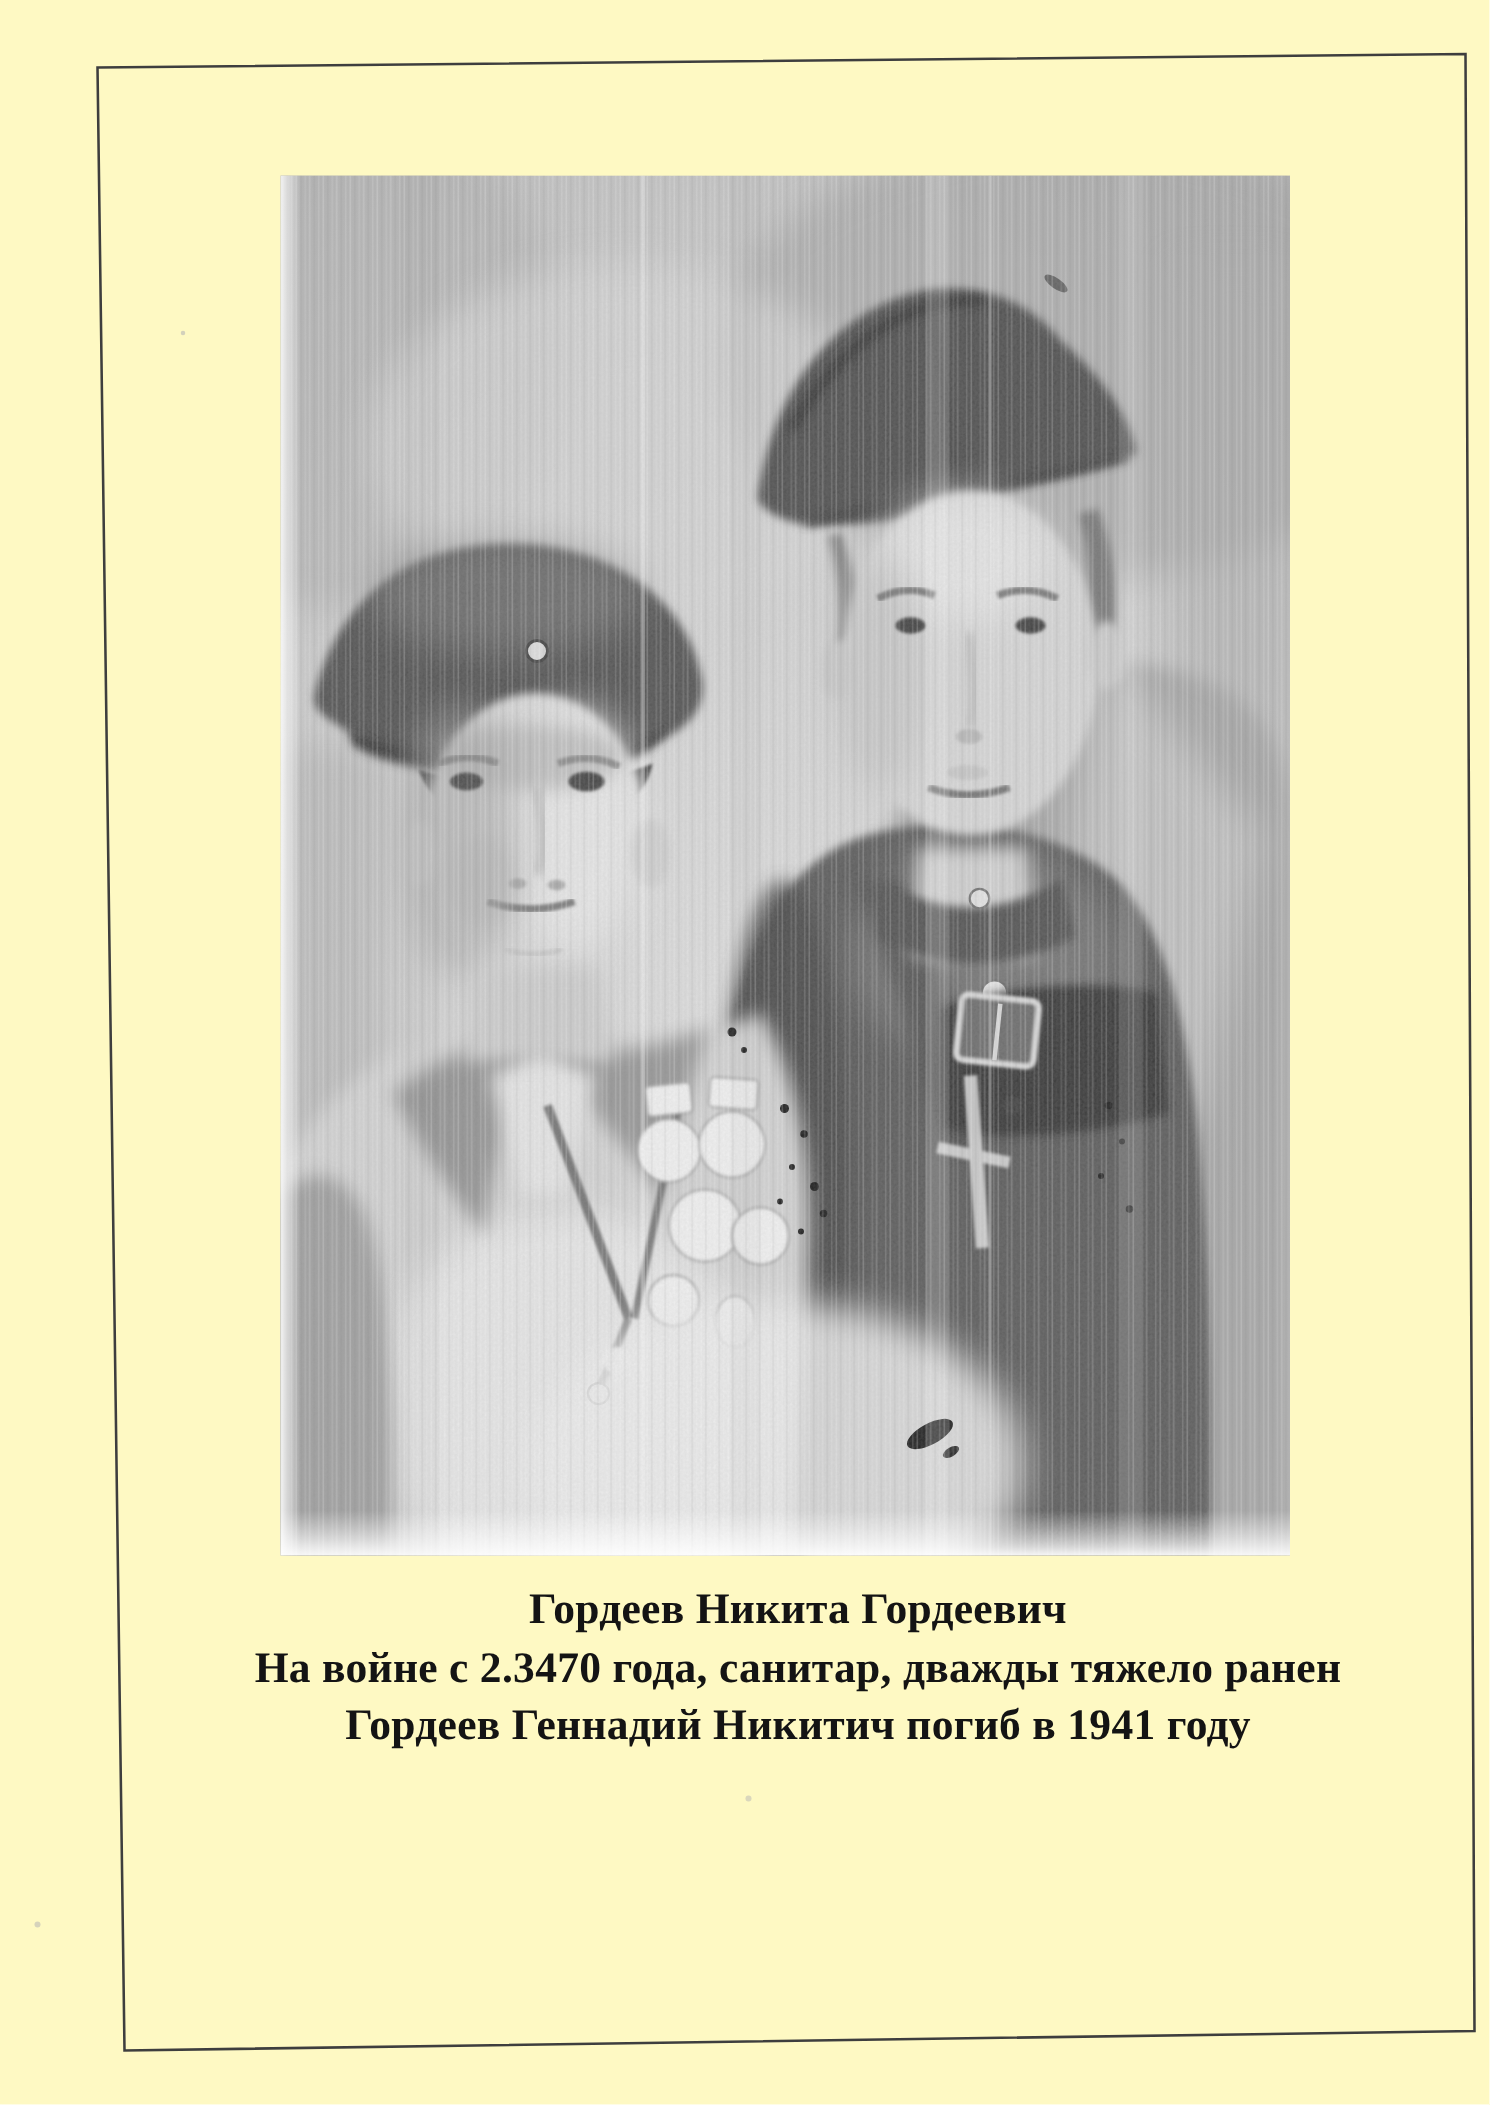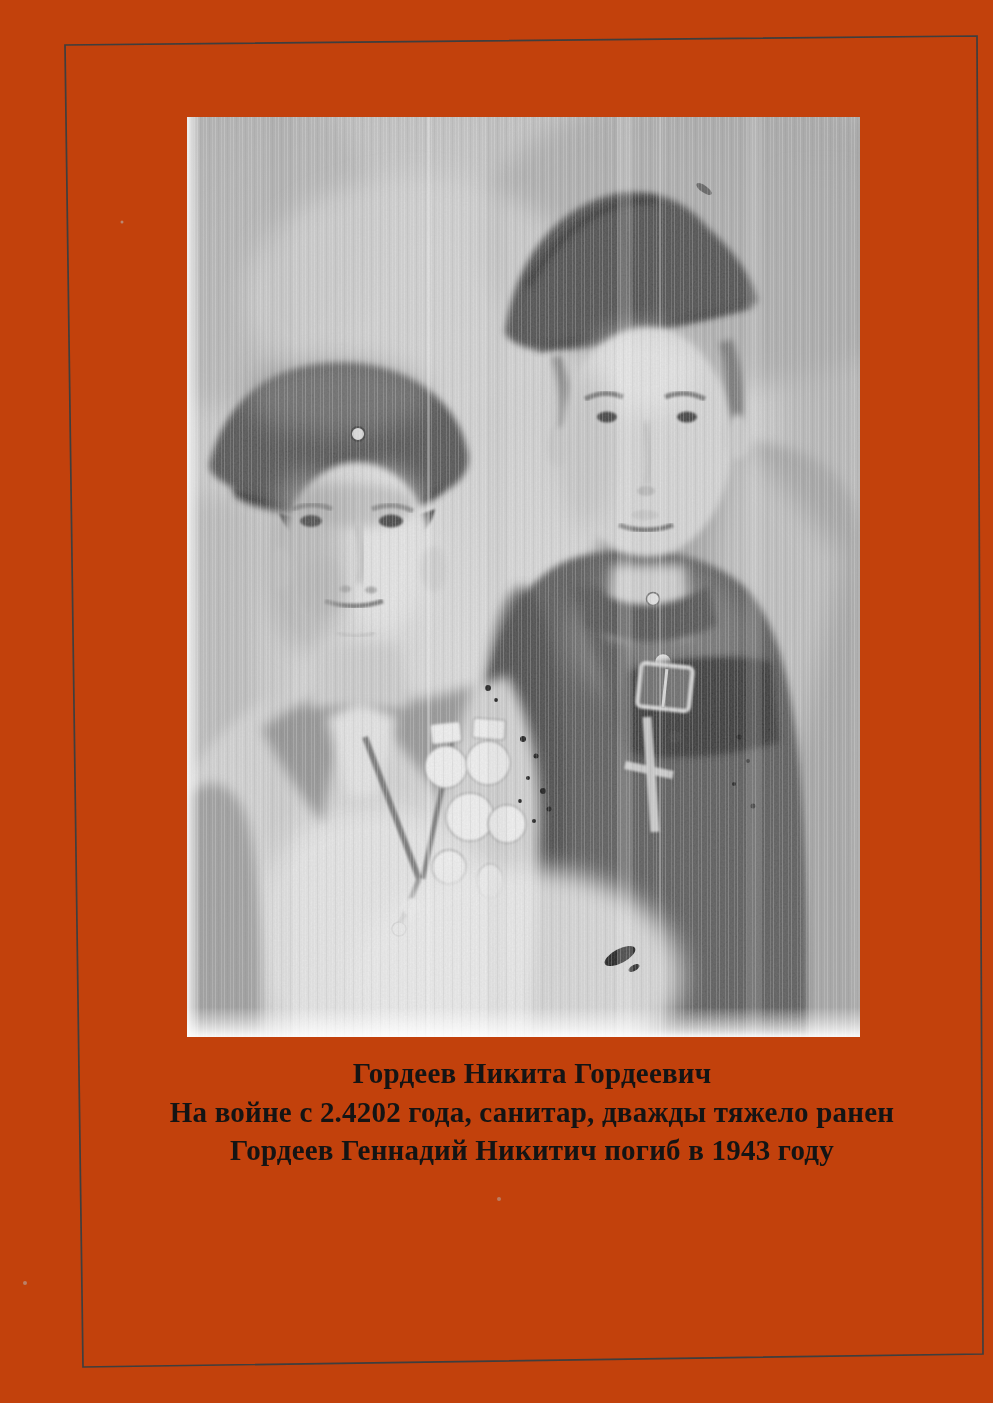"Гордеев Никита Гордеевич" .page { background: #c2410c -> #fef9c3 }
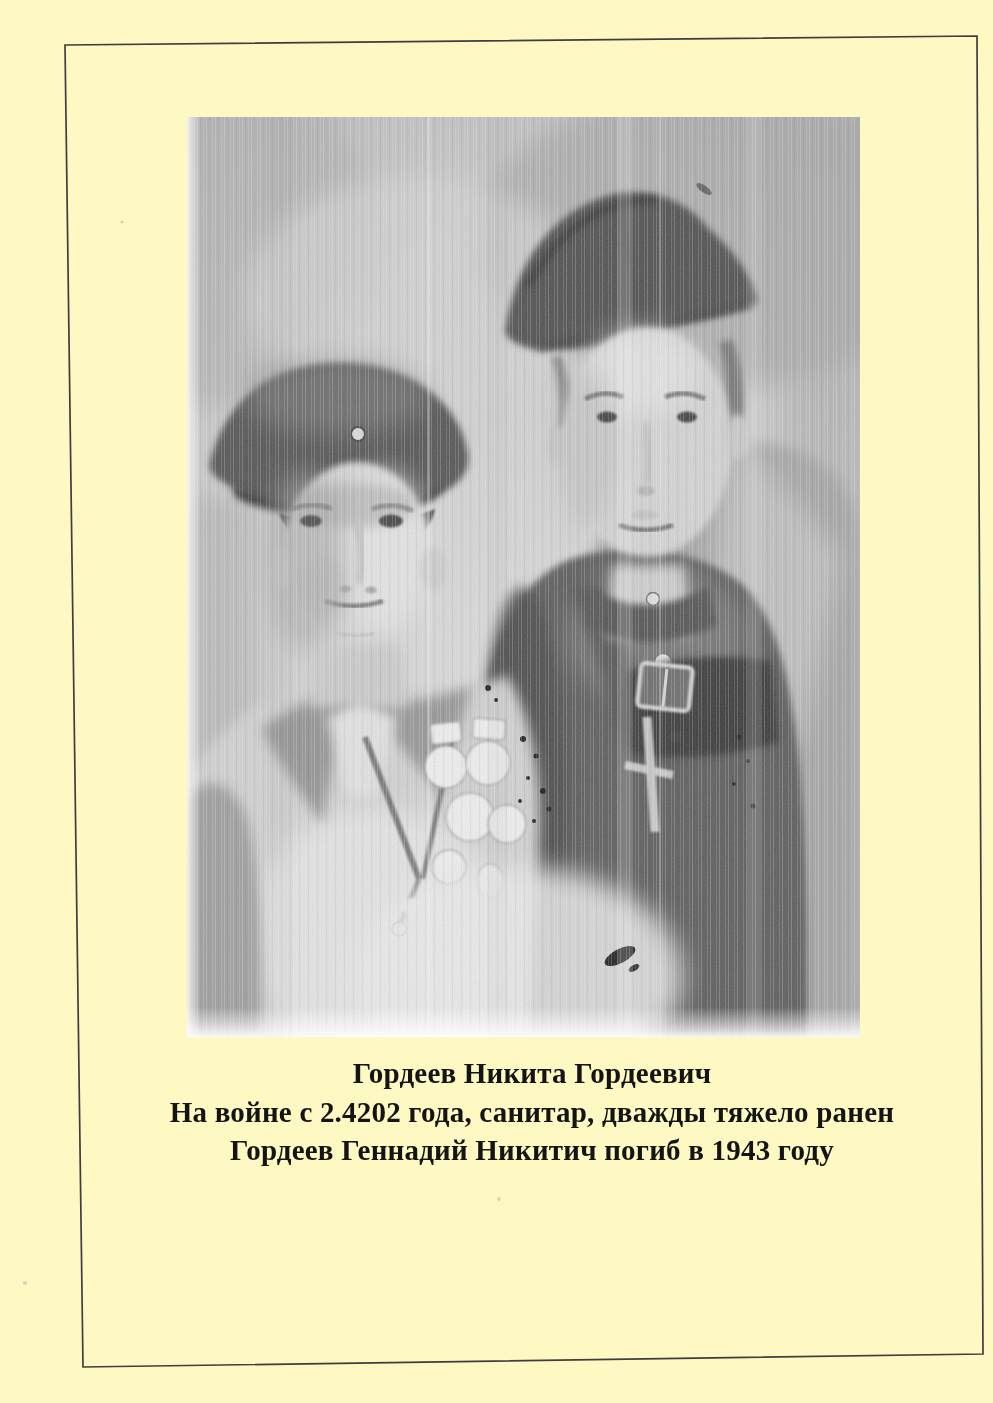"На войне с 2.4202 года," p { text: 2.4202 -> 2.3470 }
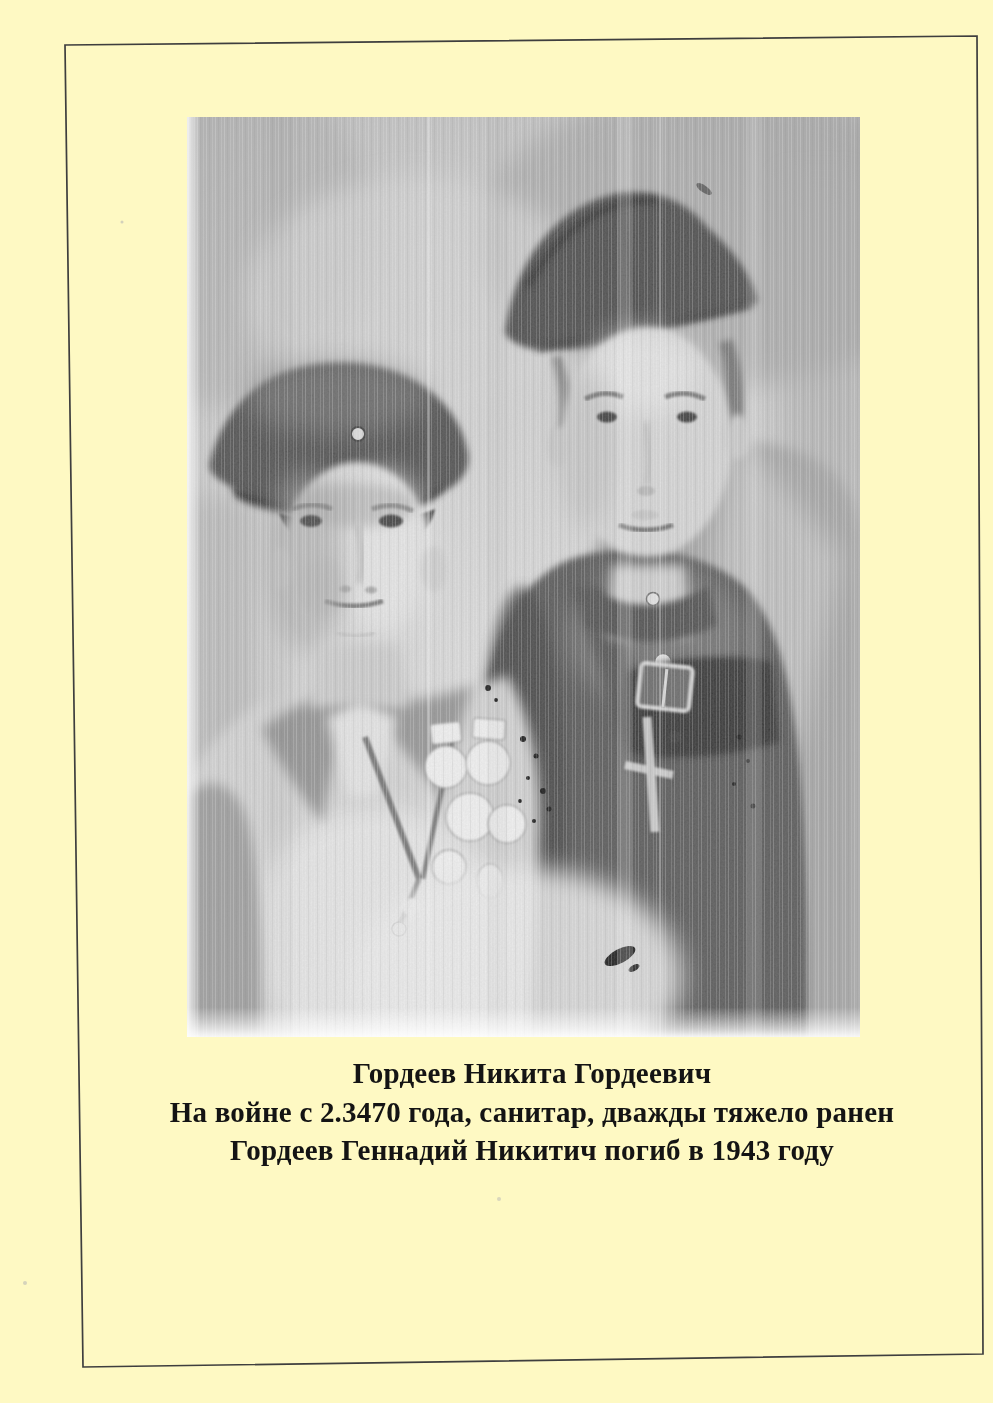"Гордеев Геннадий Никитич погиб в" p { text: 1943 -> 1941 }
